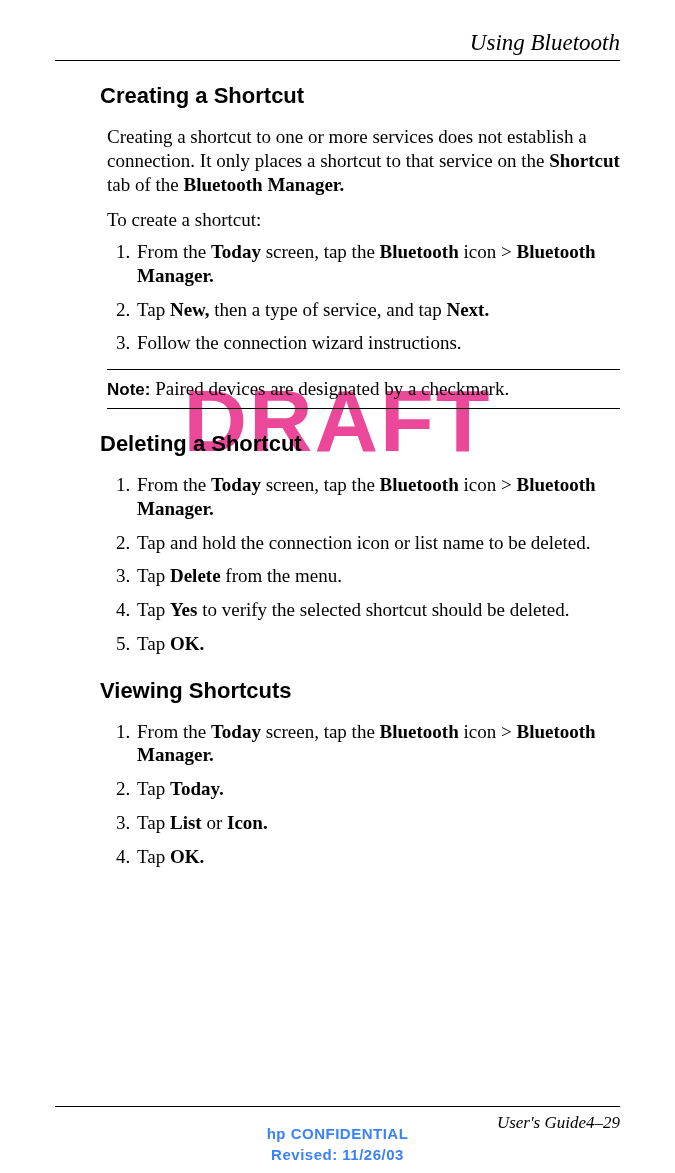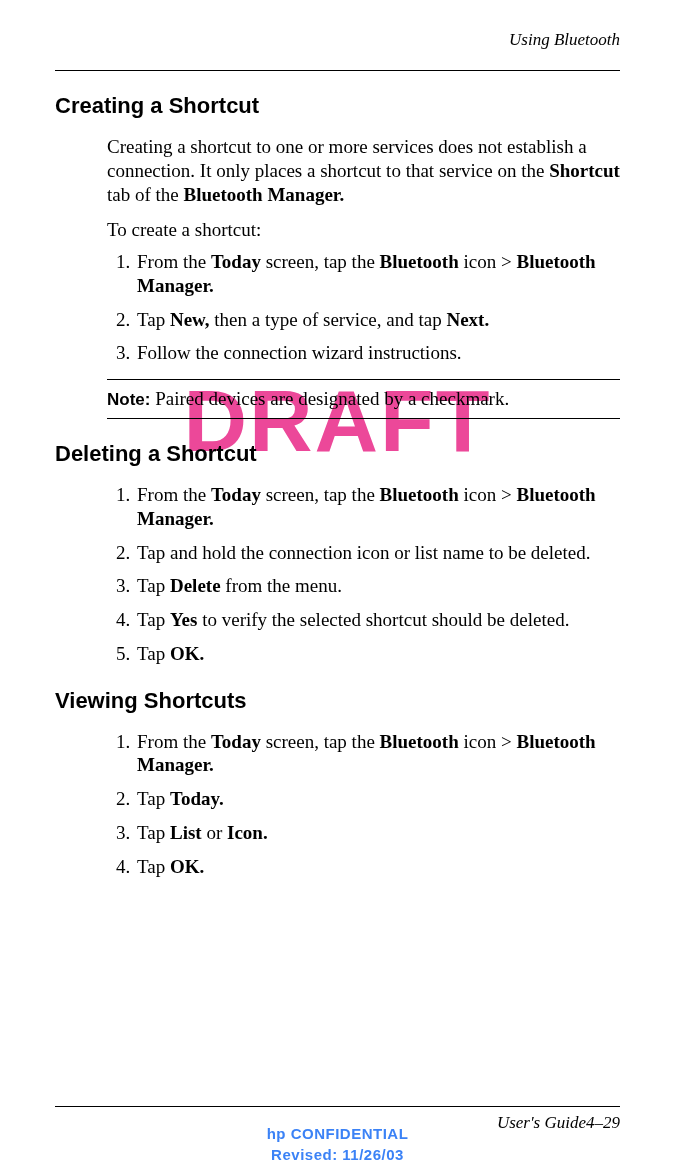"Using Bluetooth" .header-right { font-size: 17px -> 23px; margin-bottom: 20px -> 4px }
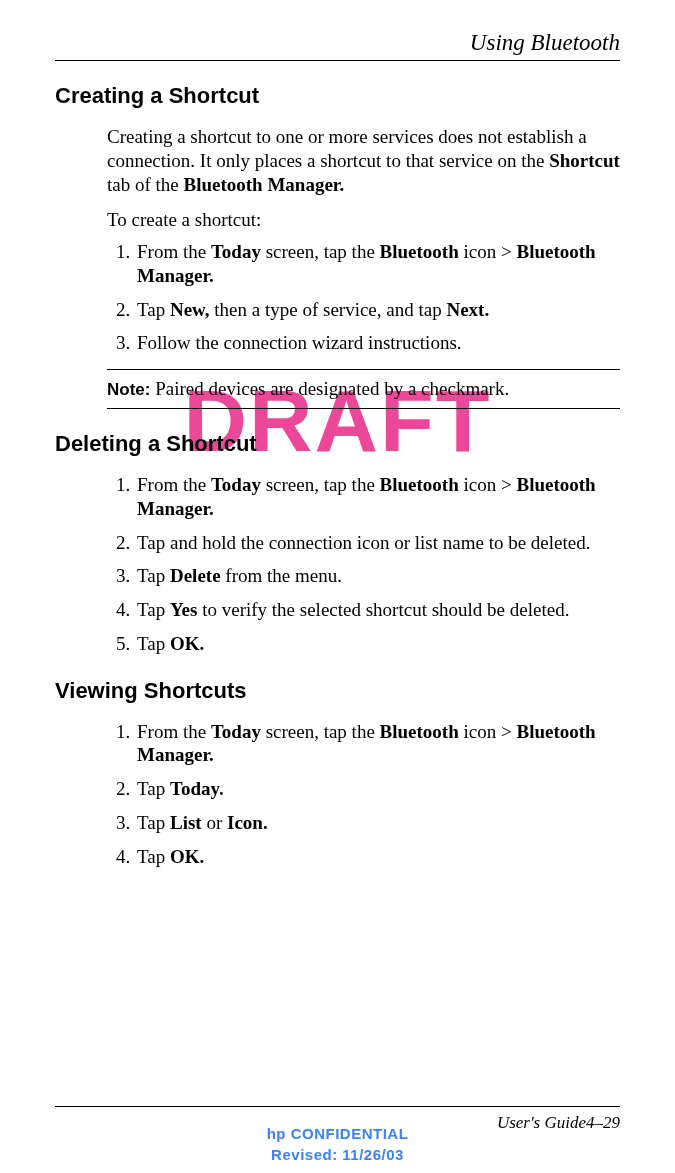"Creating a Shortcut" h2 { margin-left: none -> 45px }
